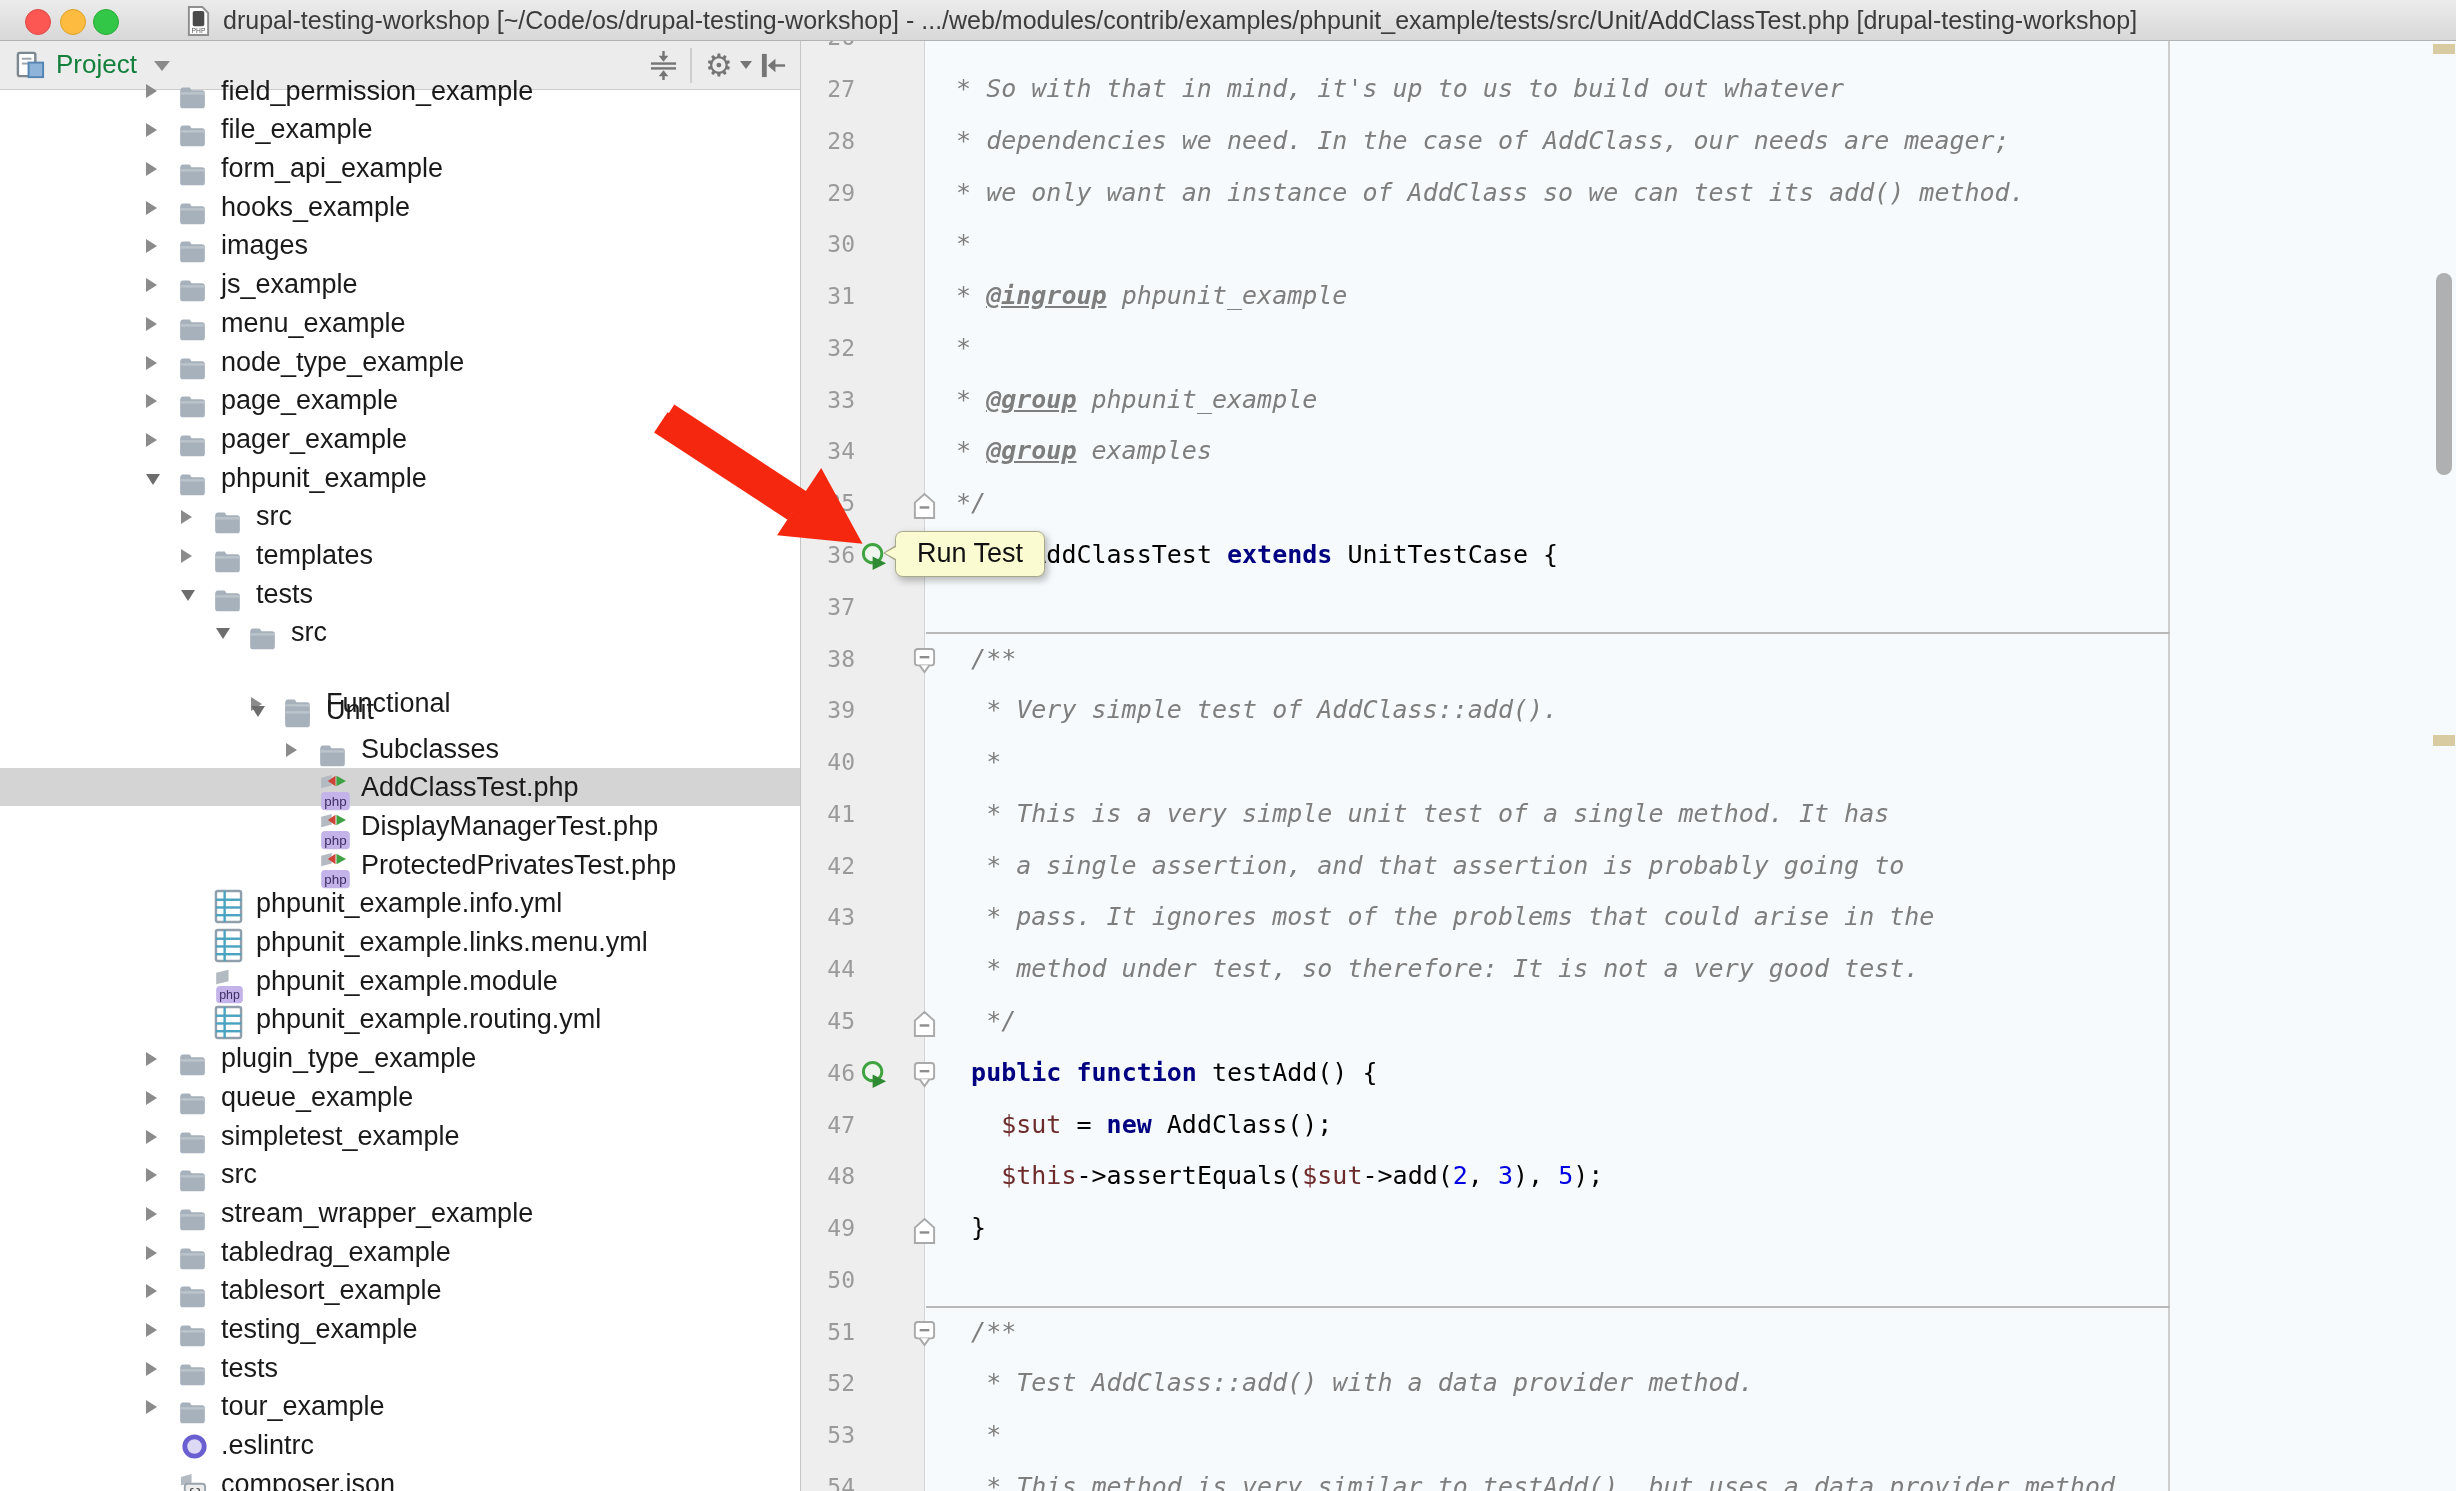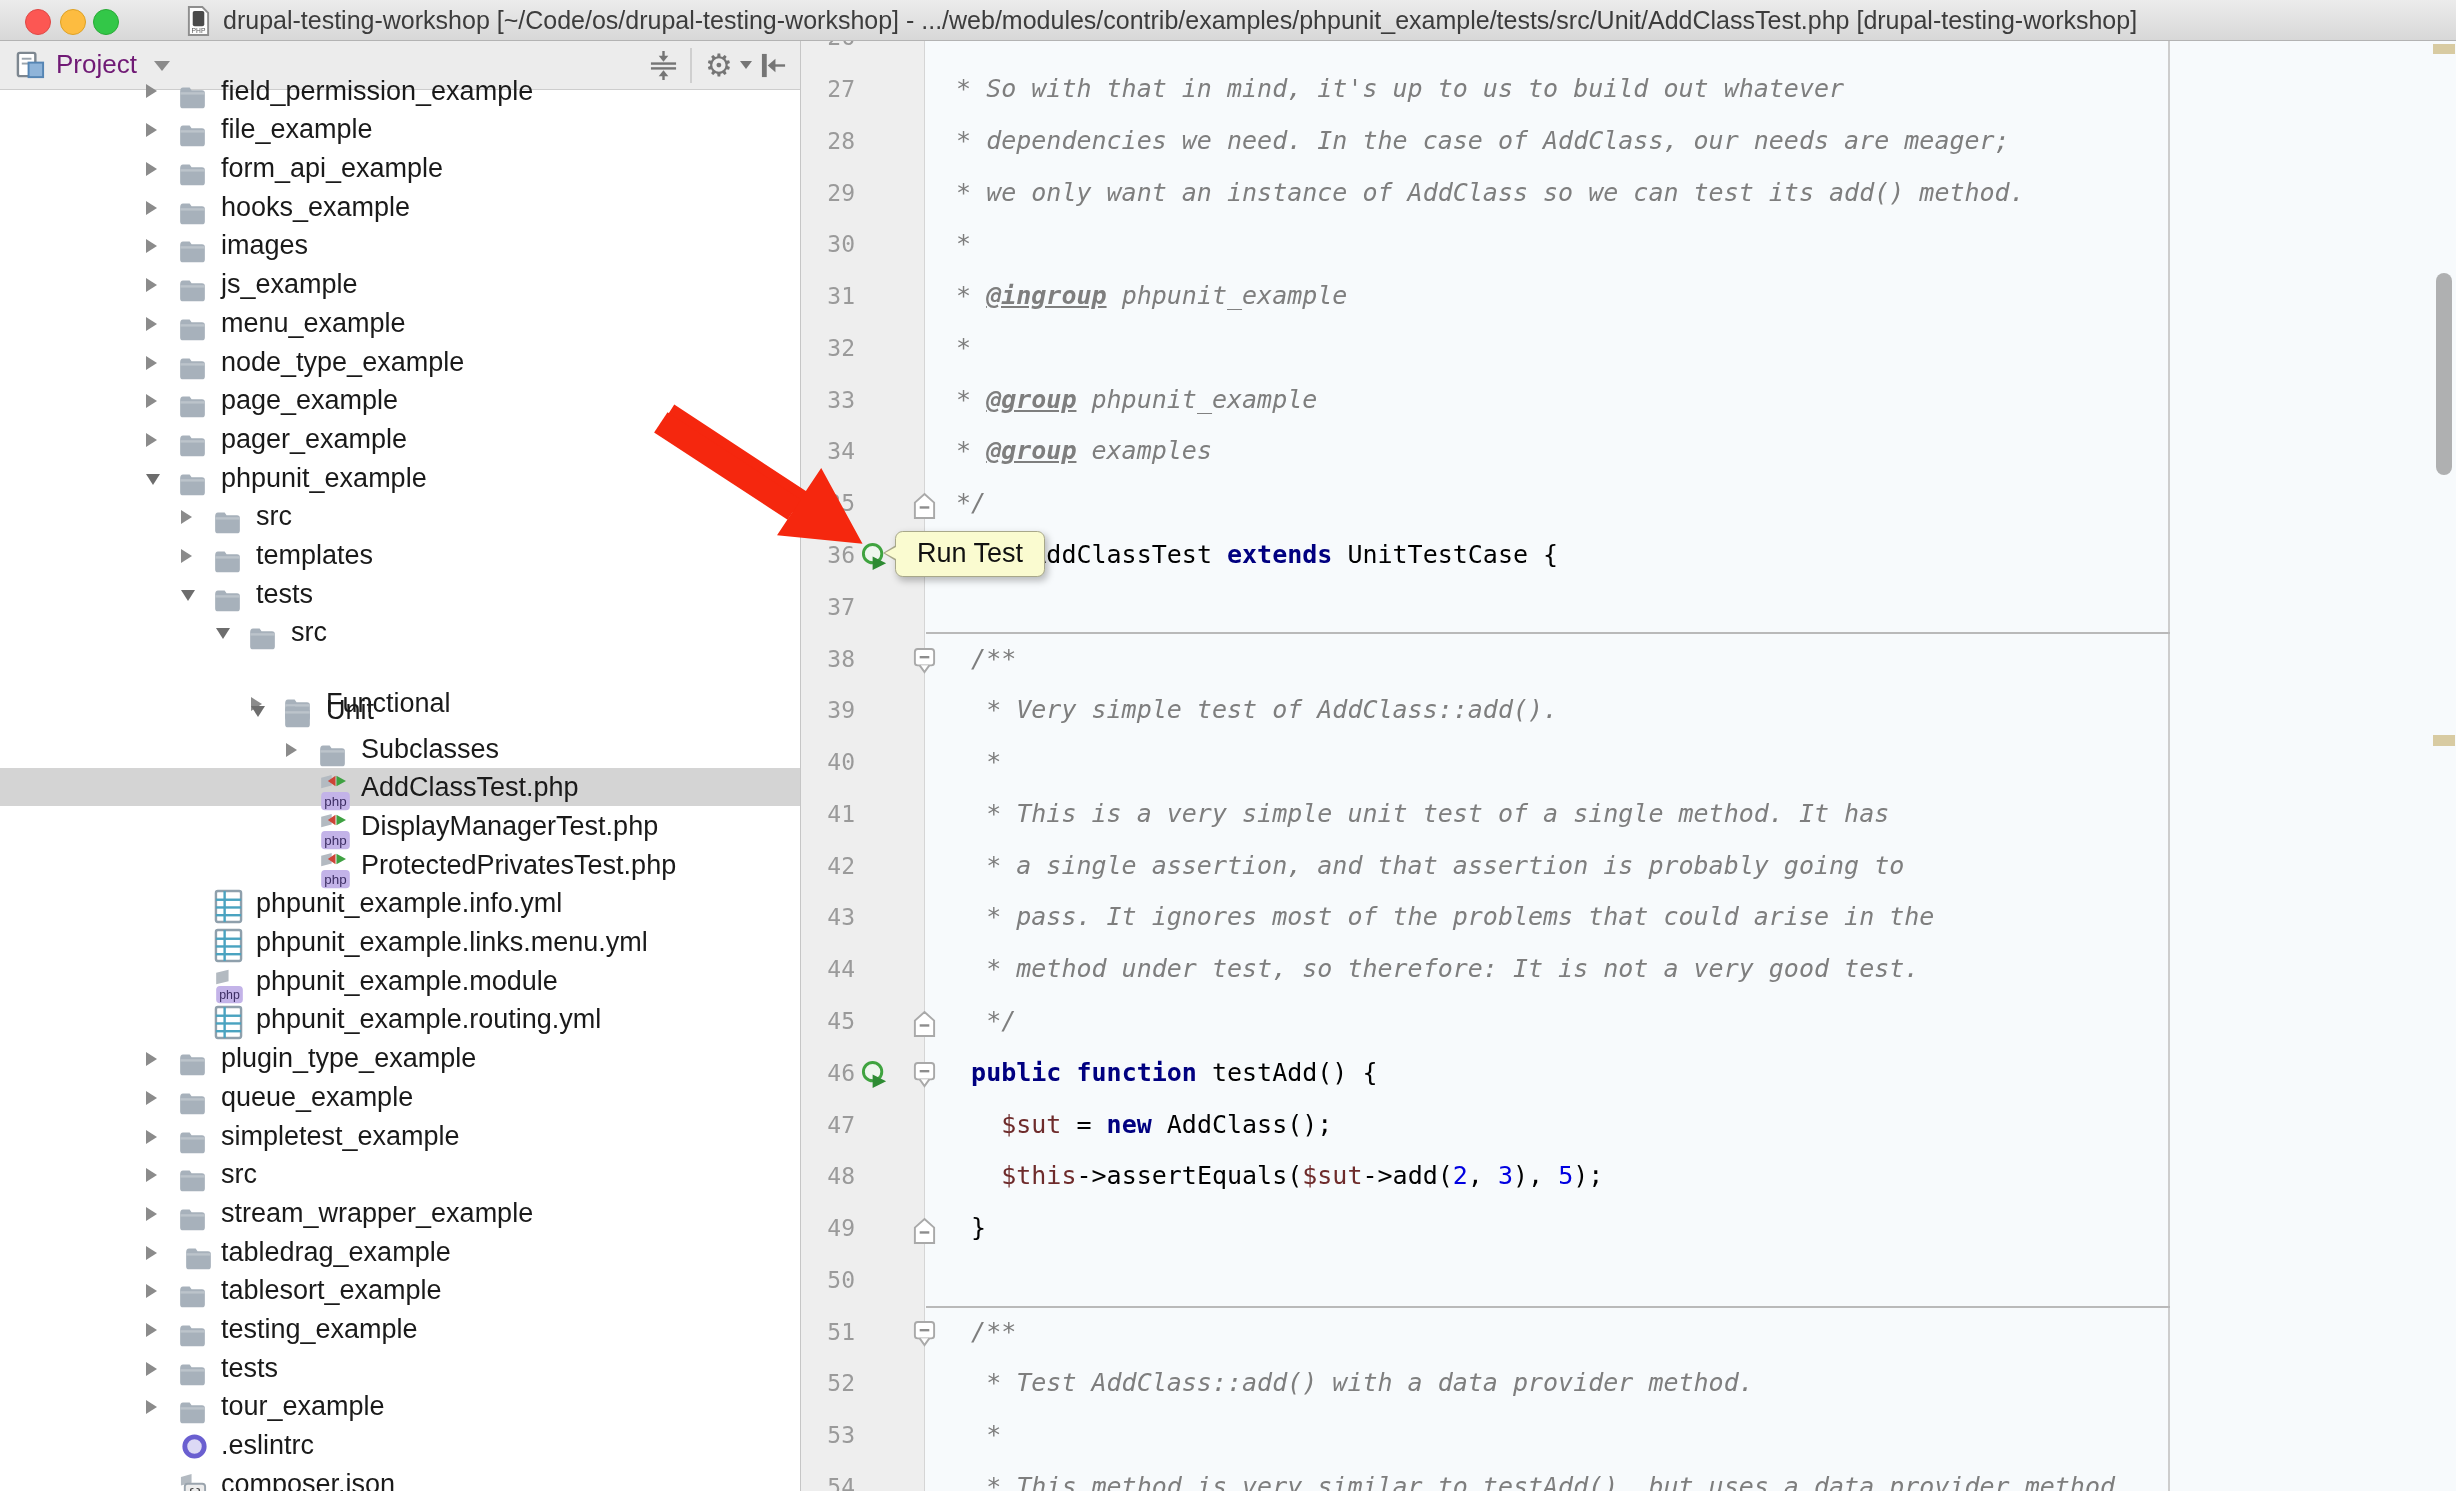"Project" .ph-label { color: #701a75 -> #15803d }
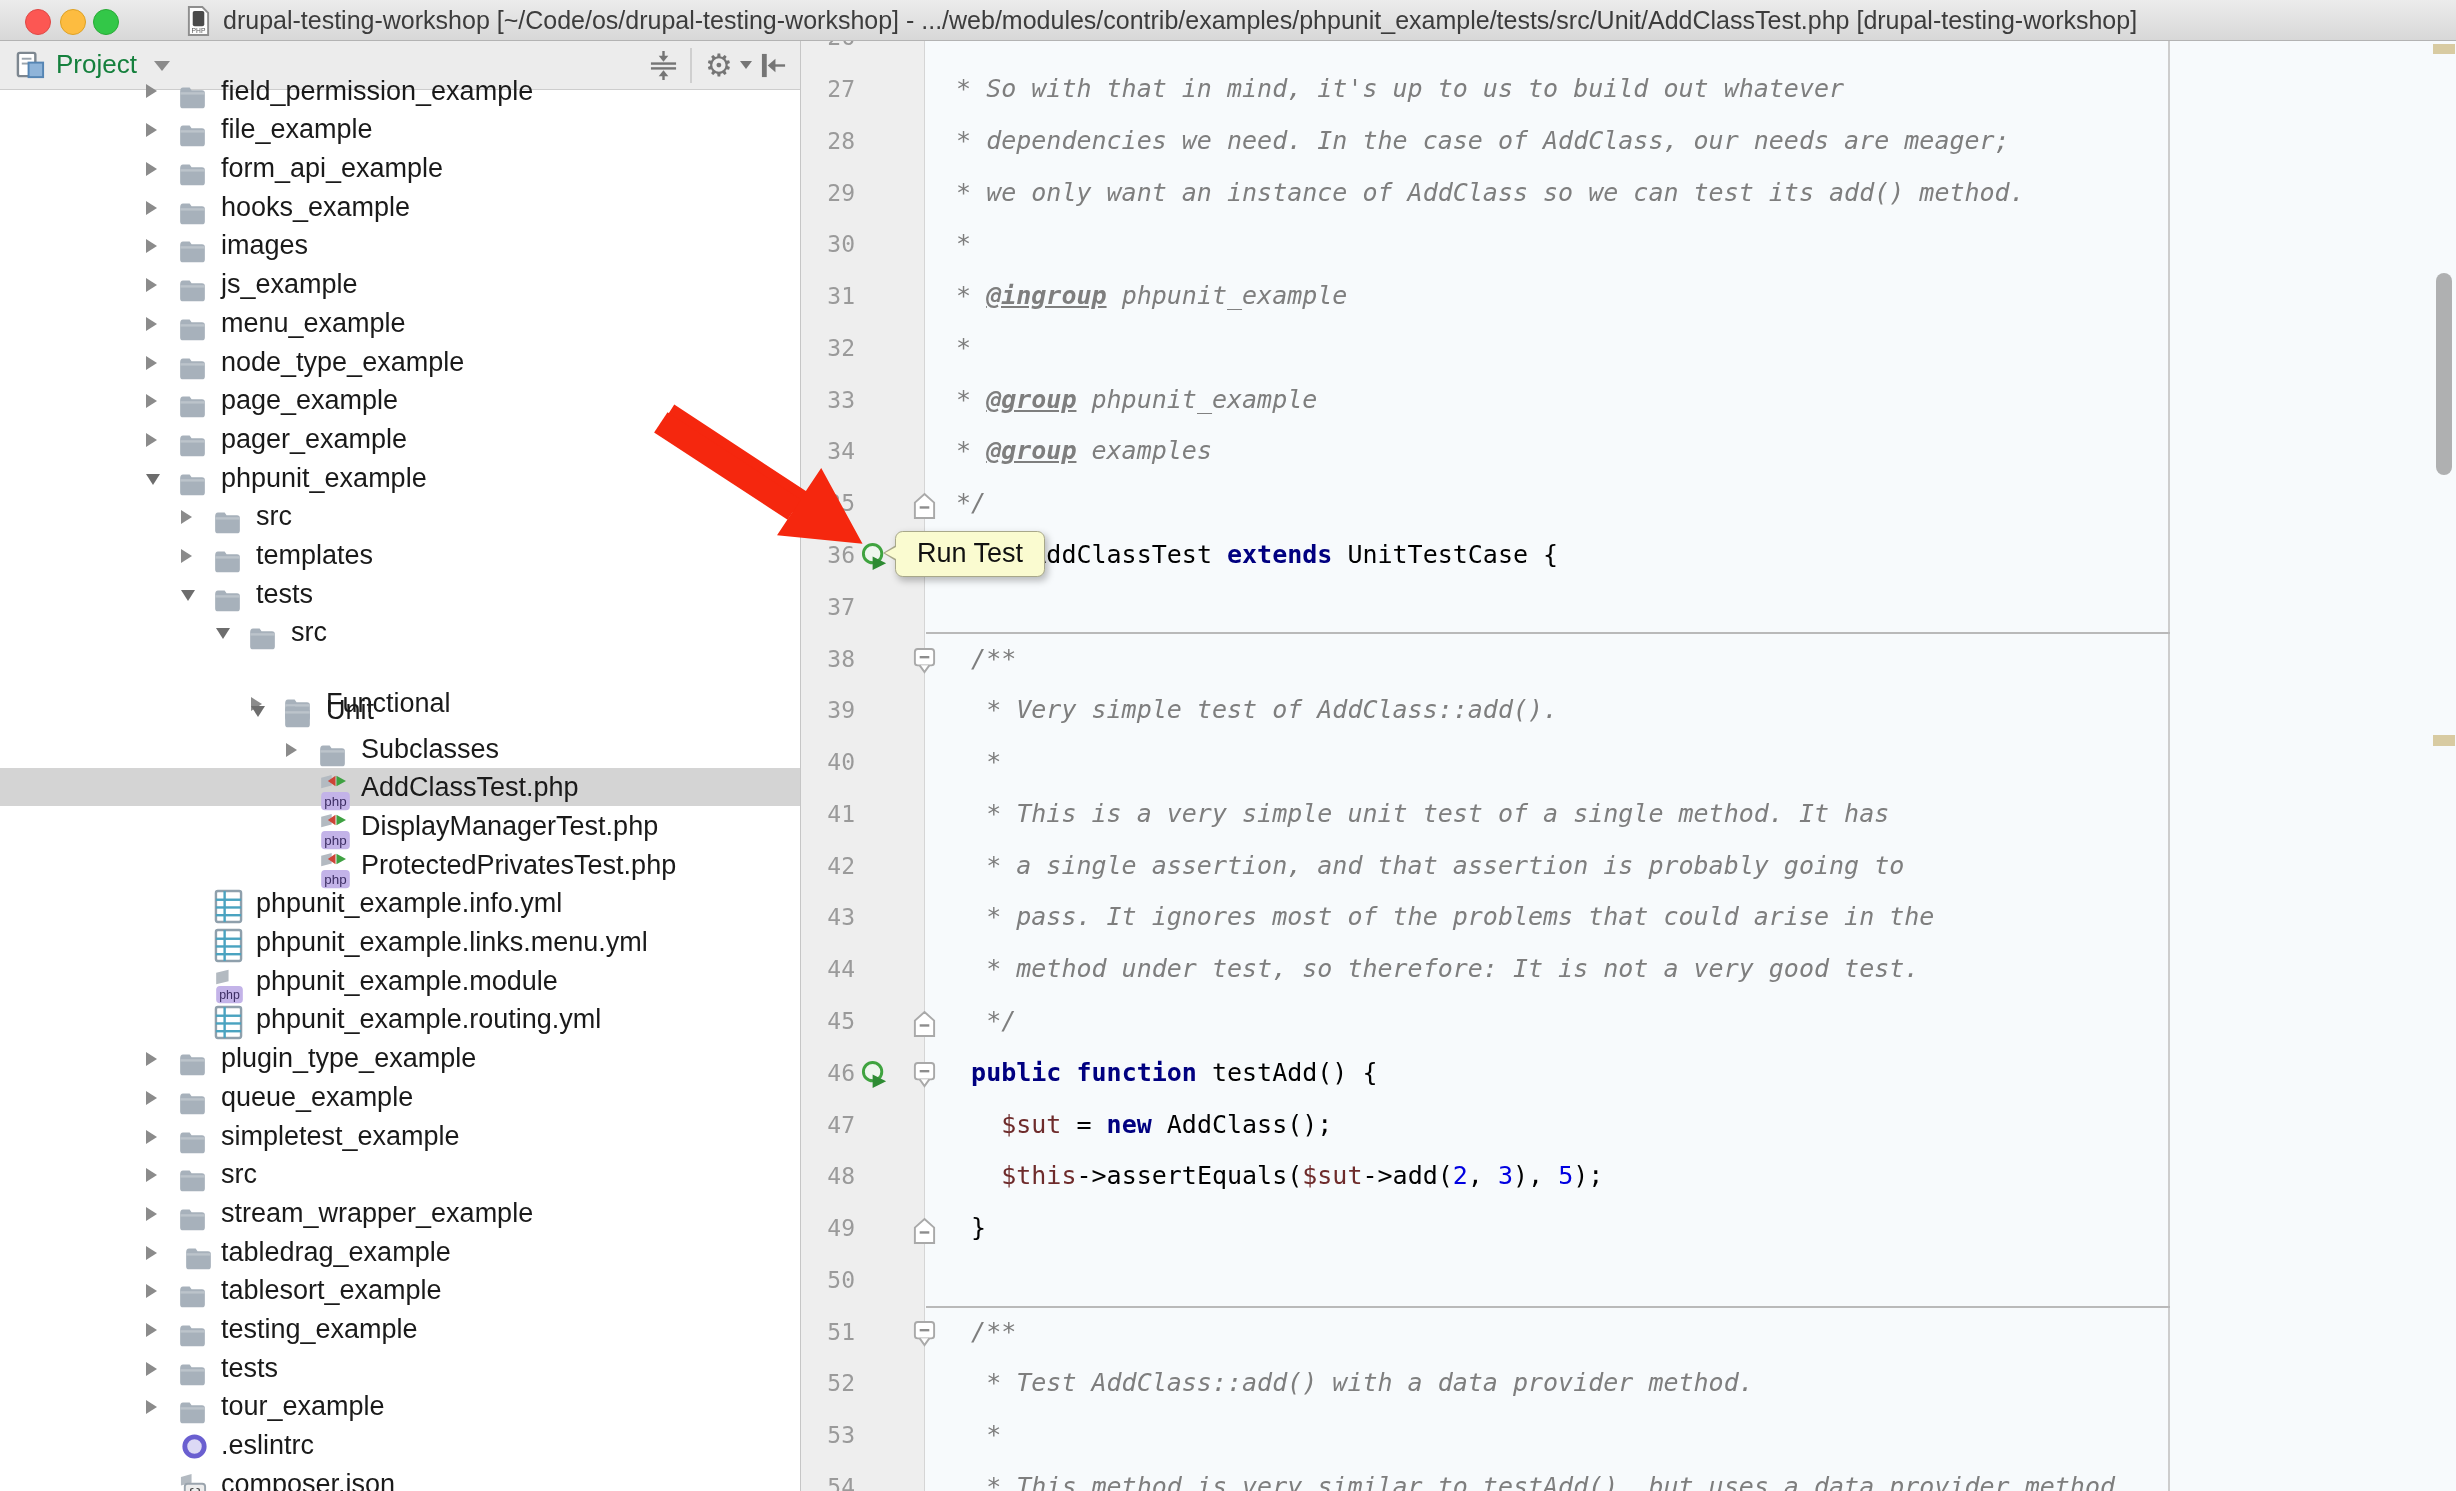"tabledrag_example" div.trow { text-align: right -> none }
